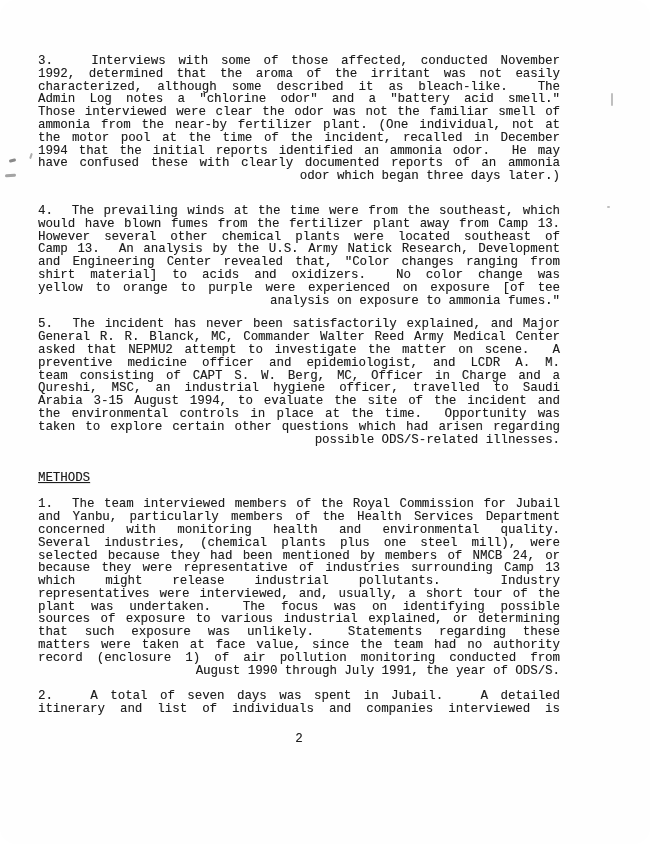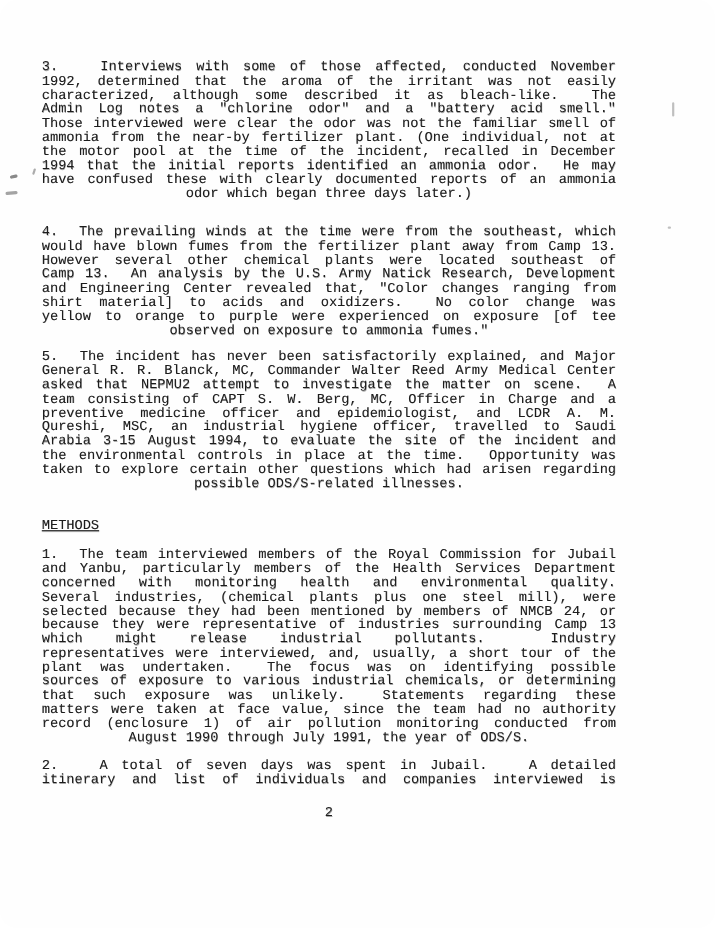"odor which began three days" .line { text-align: center -> right }
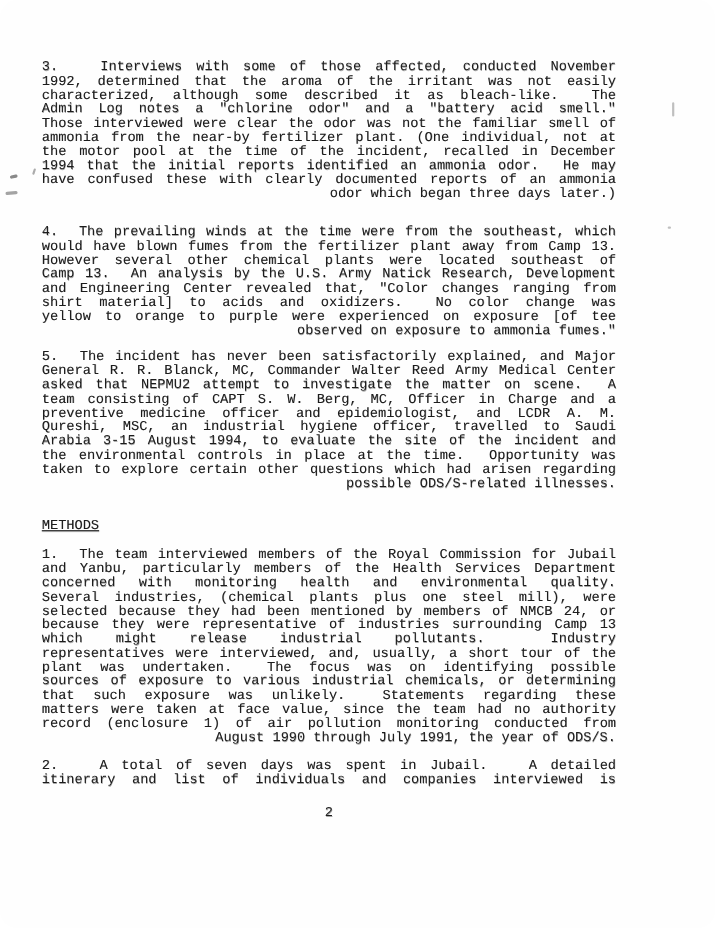"observed on exposure to ammonia" div.line { text: observed -> analysis }
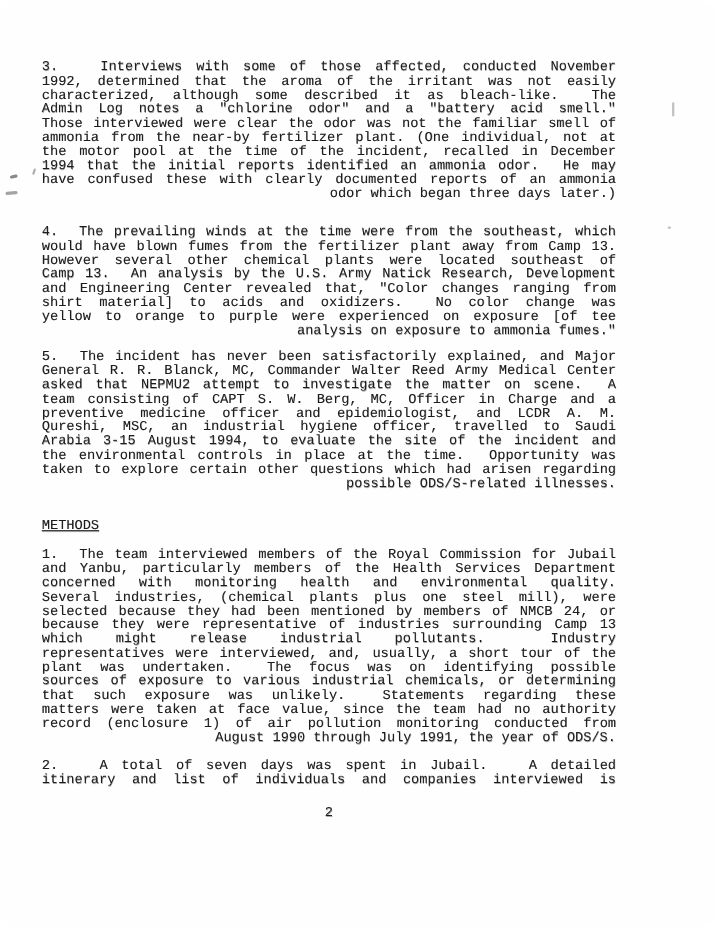"team consisting of CAPT S." div.line { order: before "preventive medicine officer and" -> after "preventive medicine officer and" }
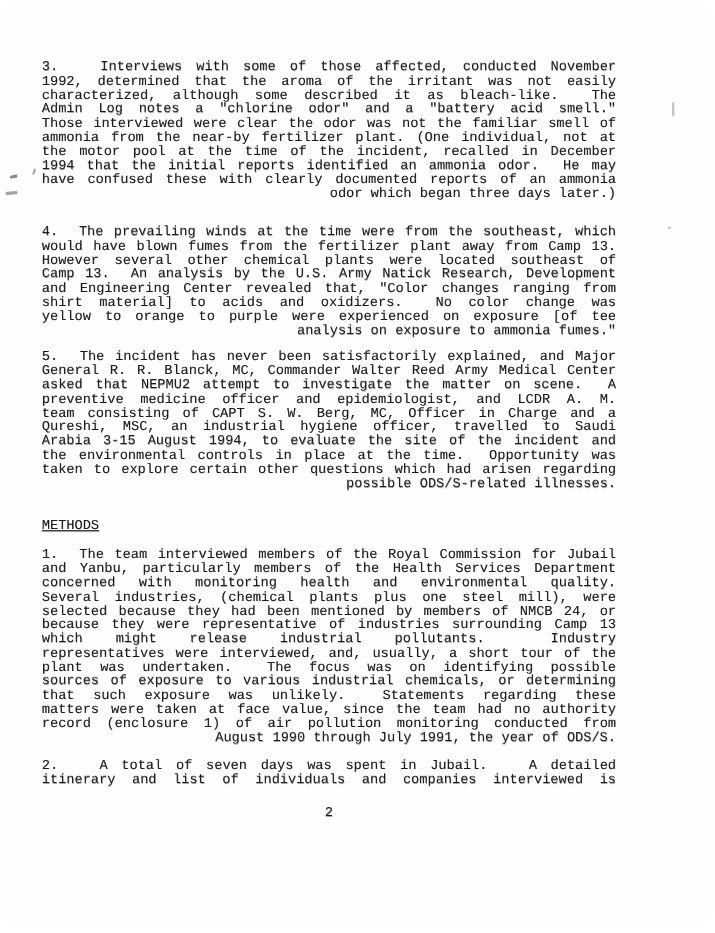"sources of exposure to various" div.line { text: chemicals -> explained }
